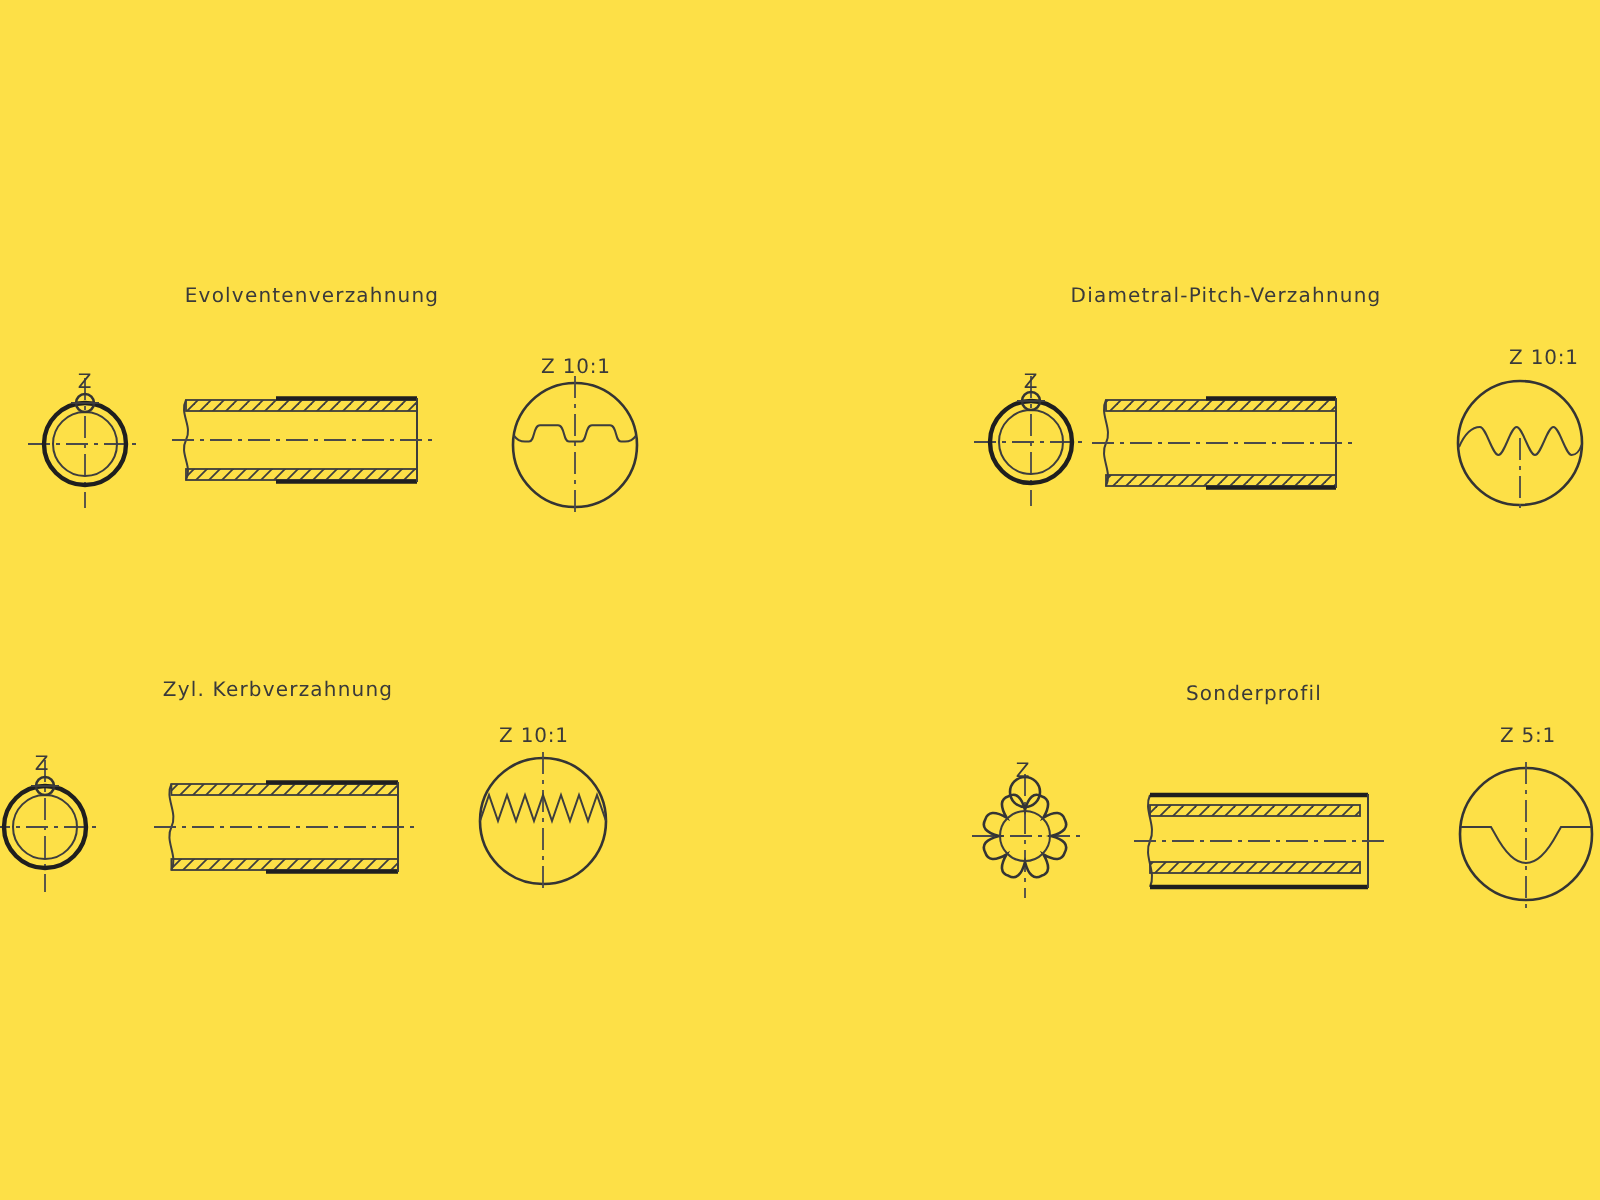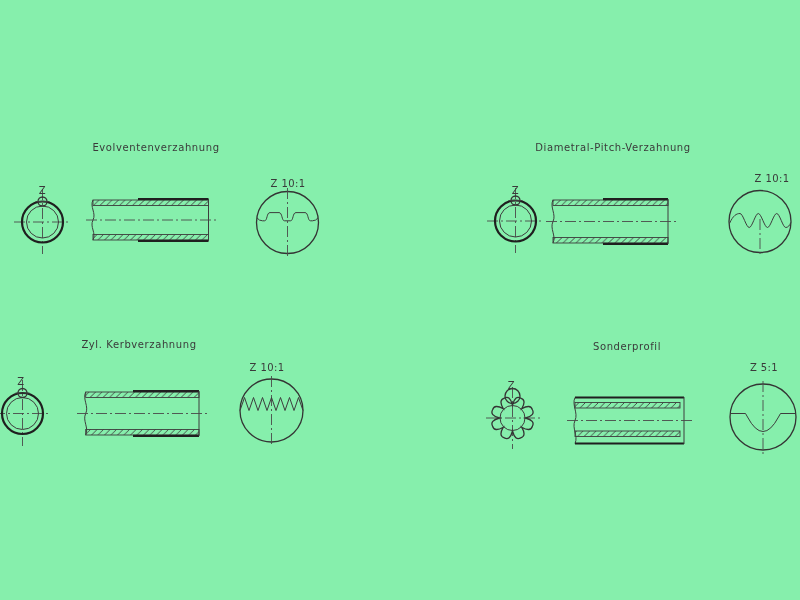"Evolventenverzahnung" #canvas { background: #86efac -> #fde047 }
